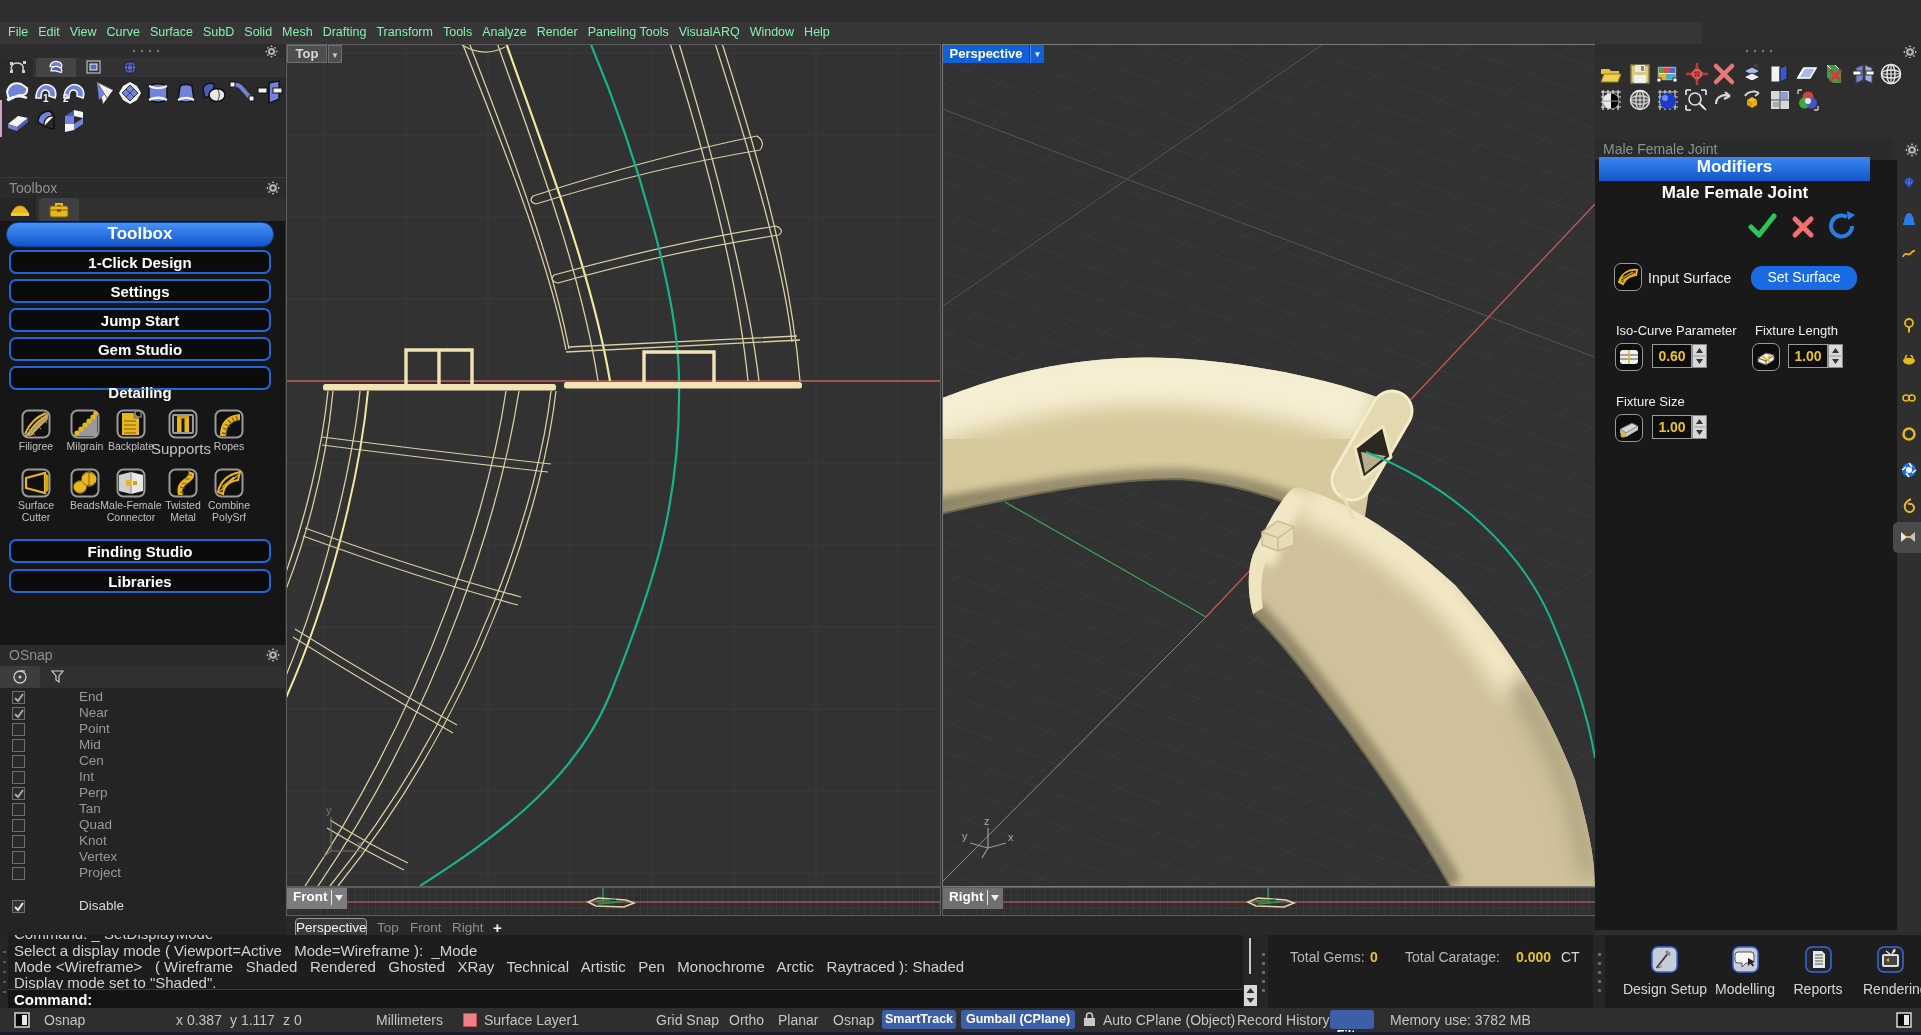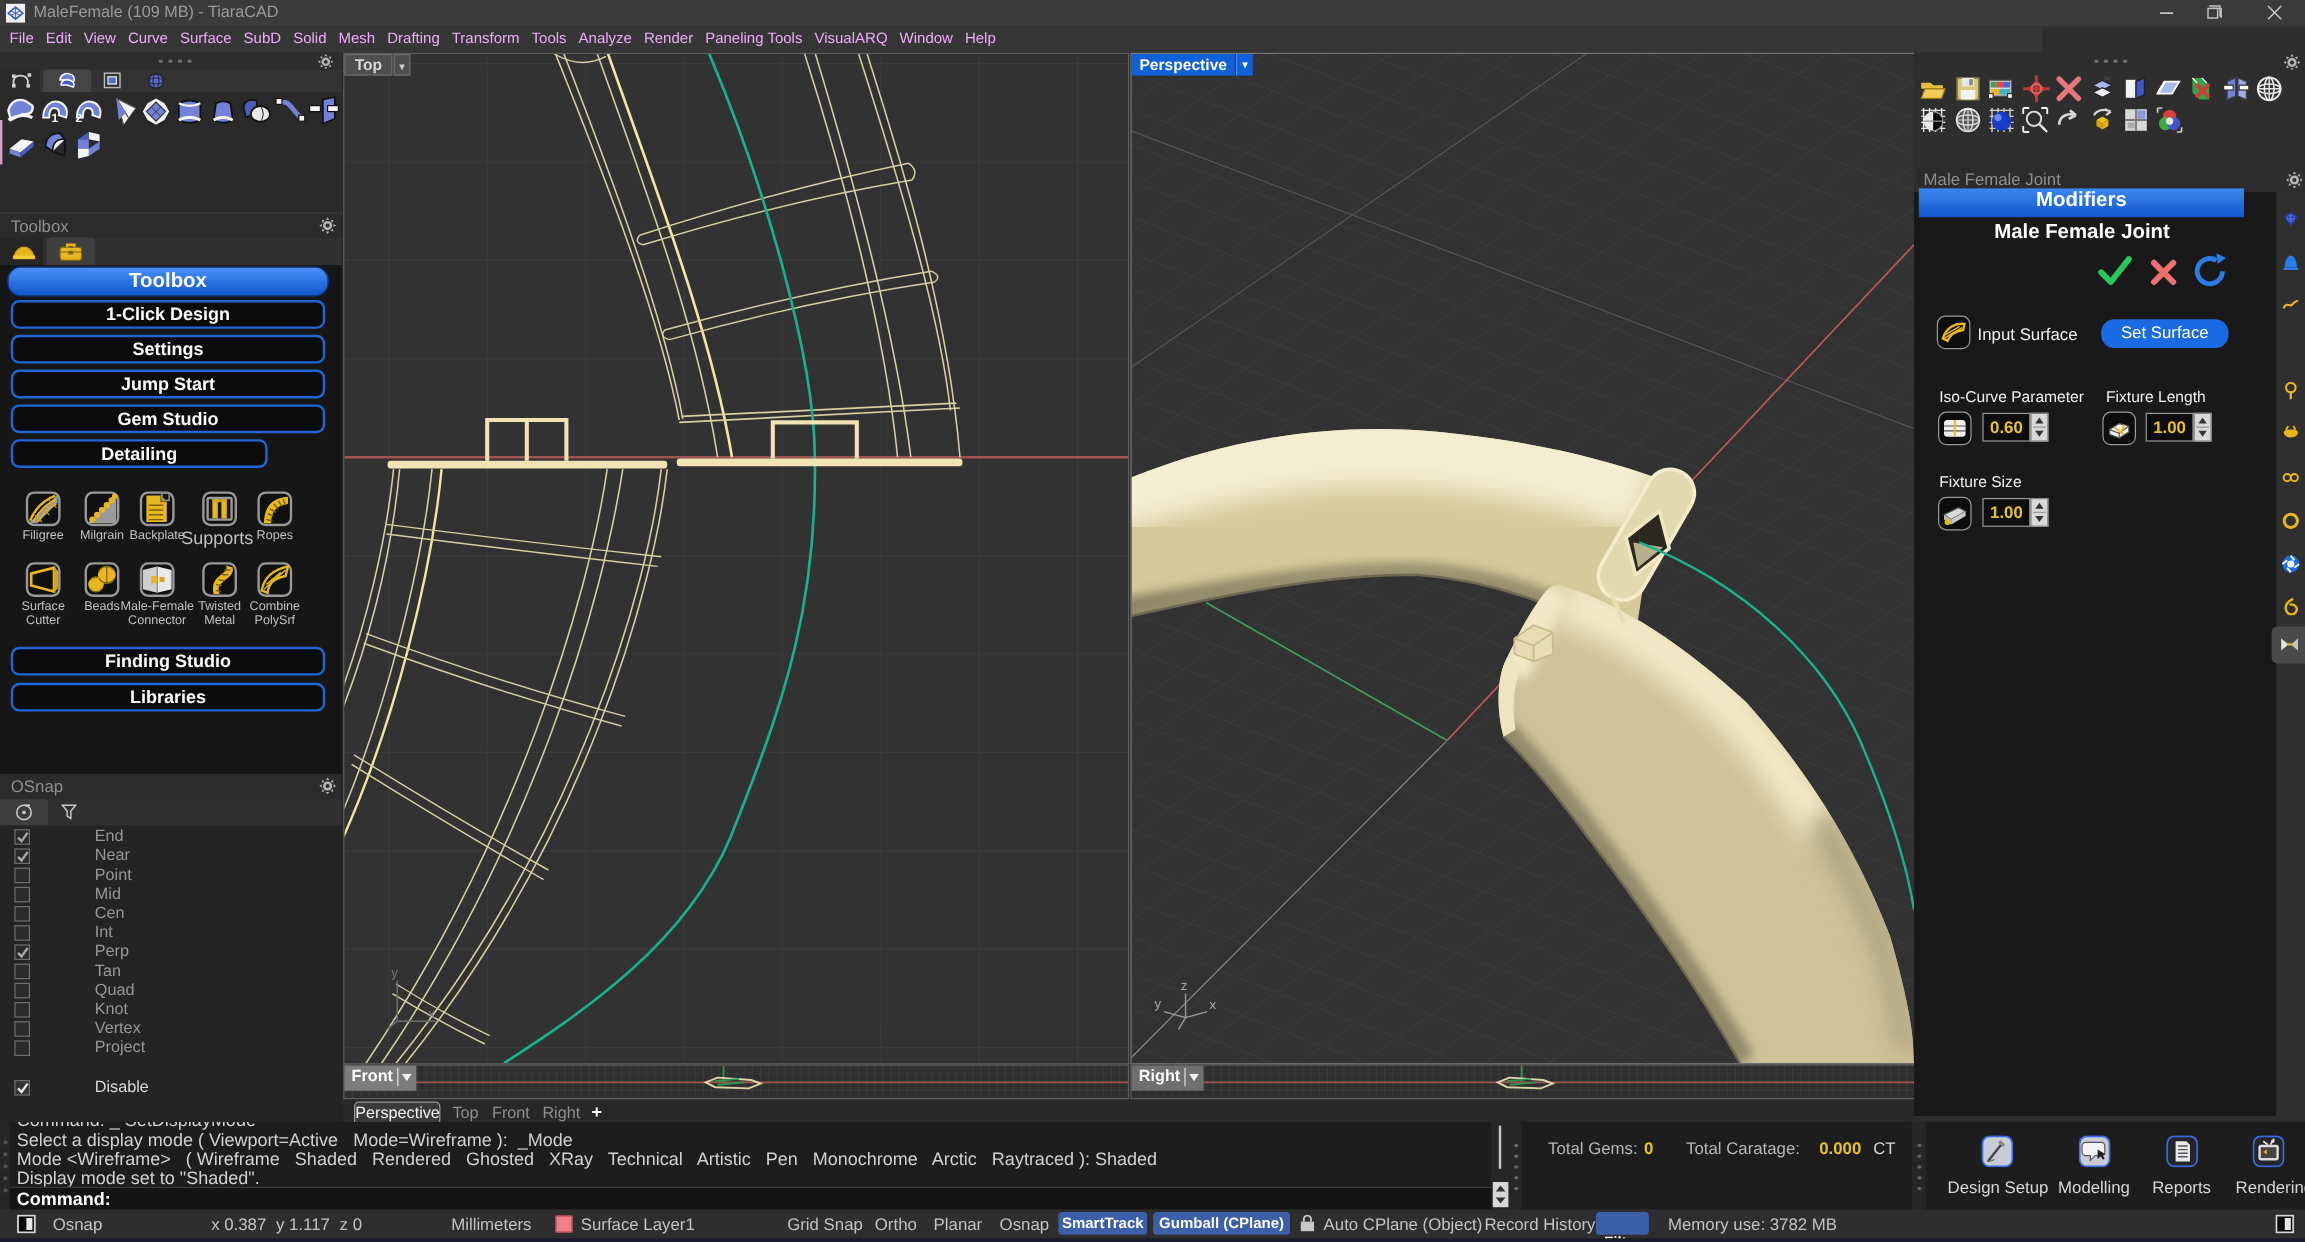"MaleFemale (109 MB) - TiaraCAD" div { html: <div> <svg> <rect></rect> <path></path> <path></path> </svg> <span>MaleFemale (109 MB) - TiaraCAD</span> <svg> <path></path> <path></path> <rect></rect> <path></path> </svg> </div> -> none }
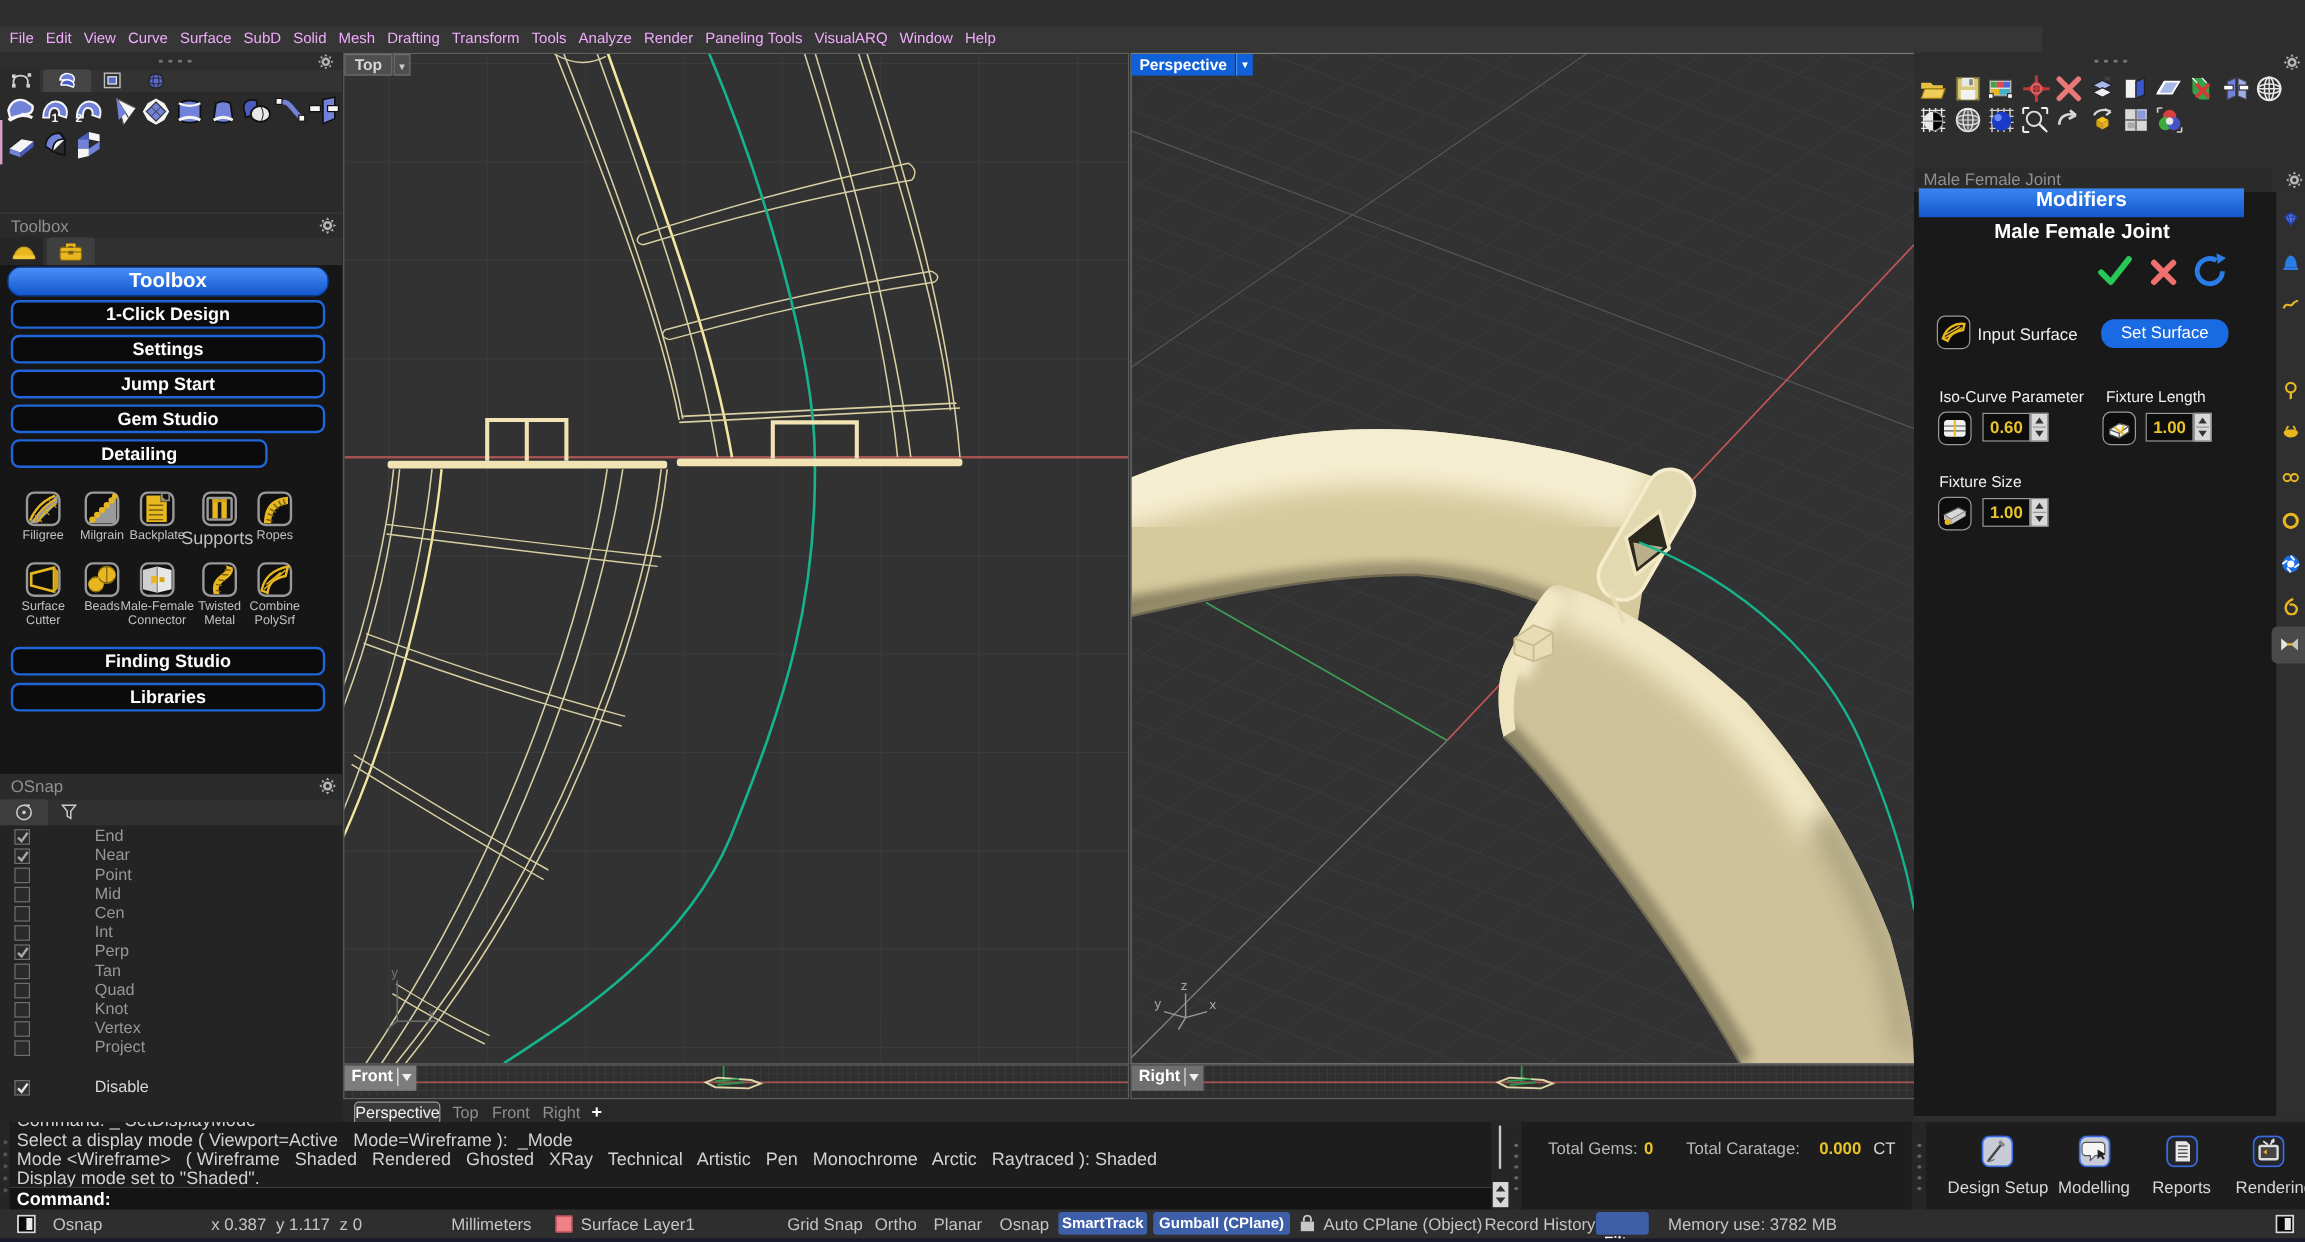"File Edit View Curve Surface" #menubar { color: #f0abfc -> #86efac }
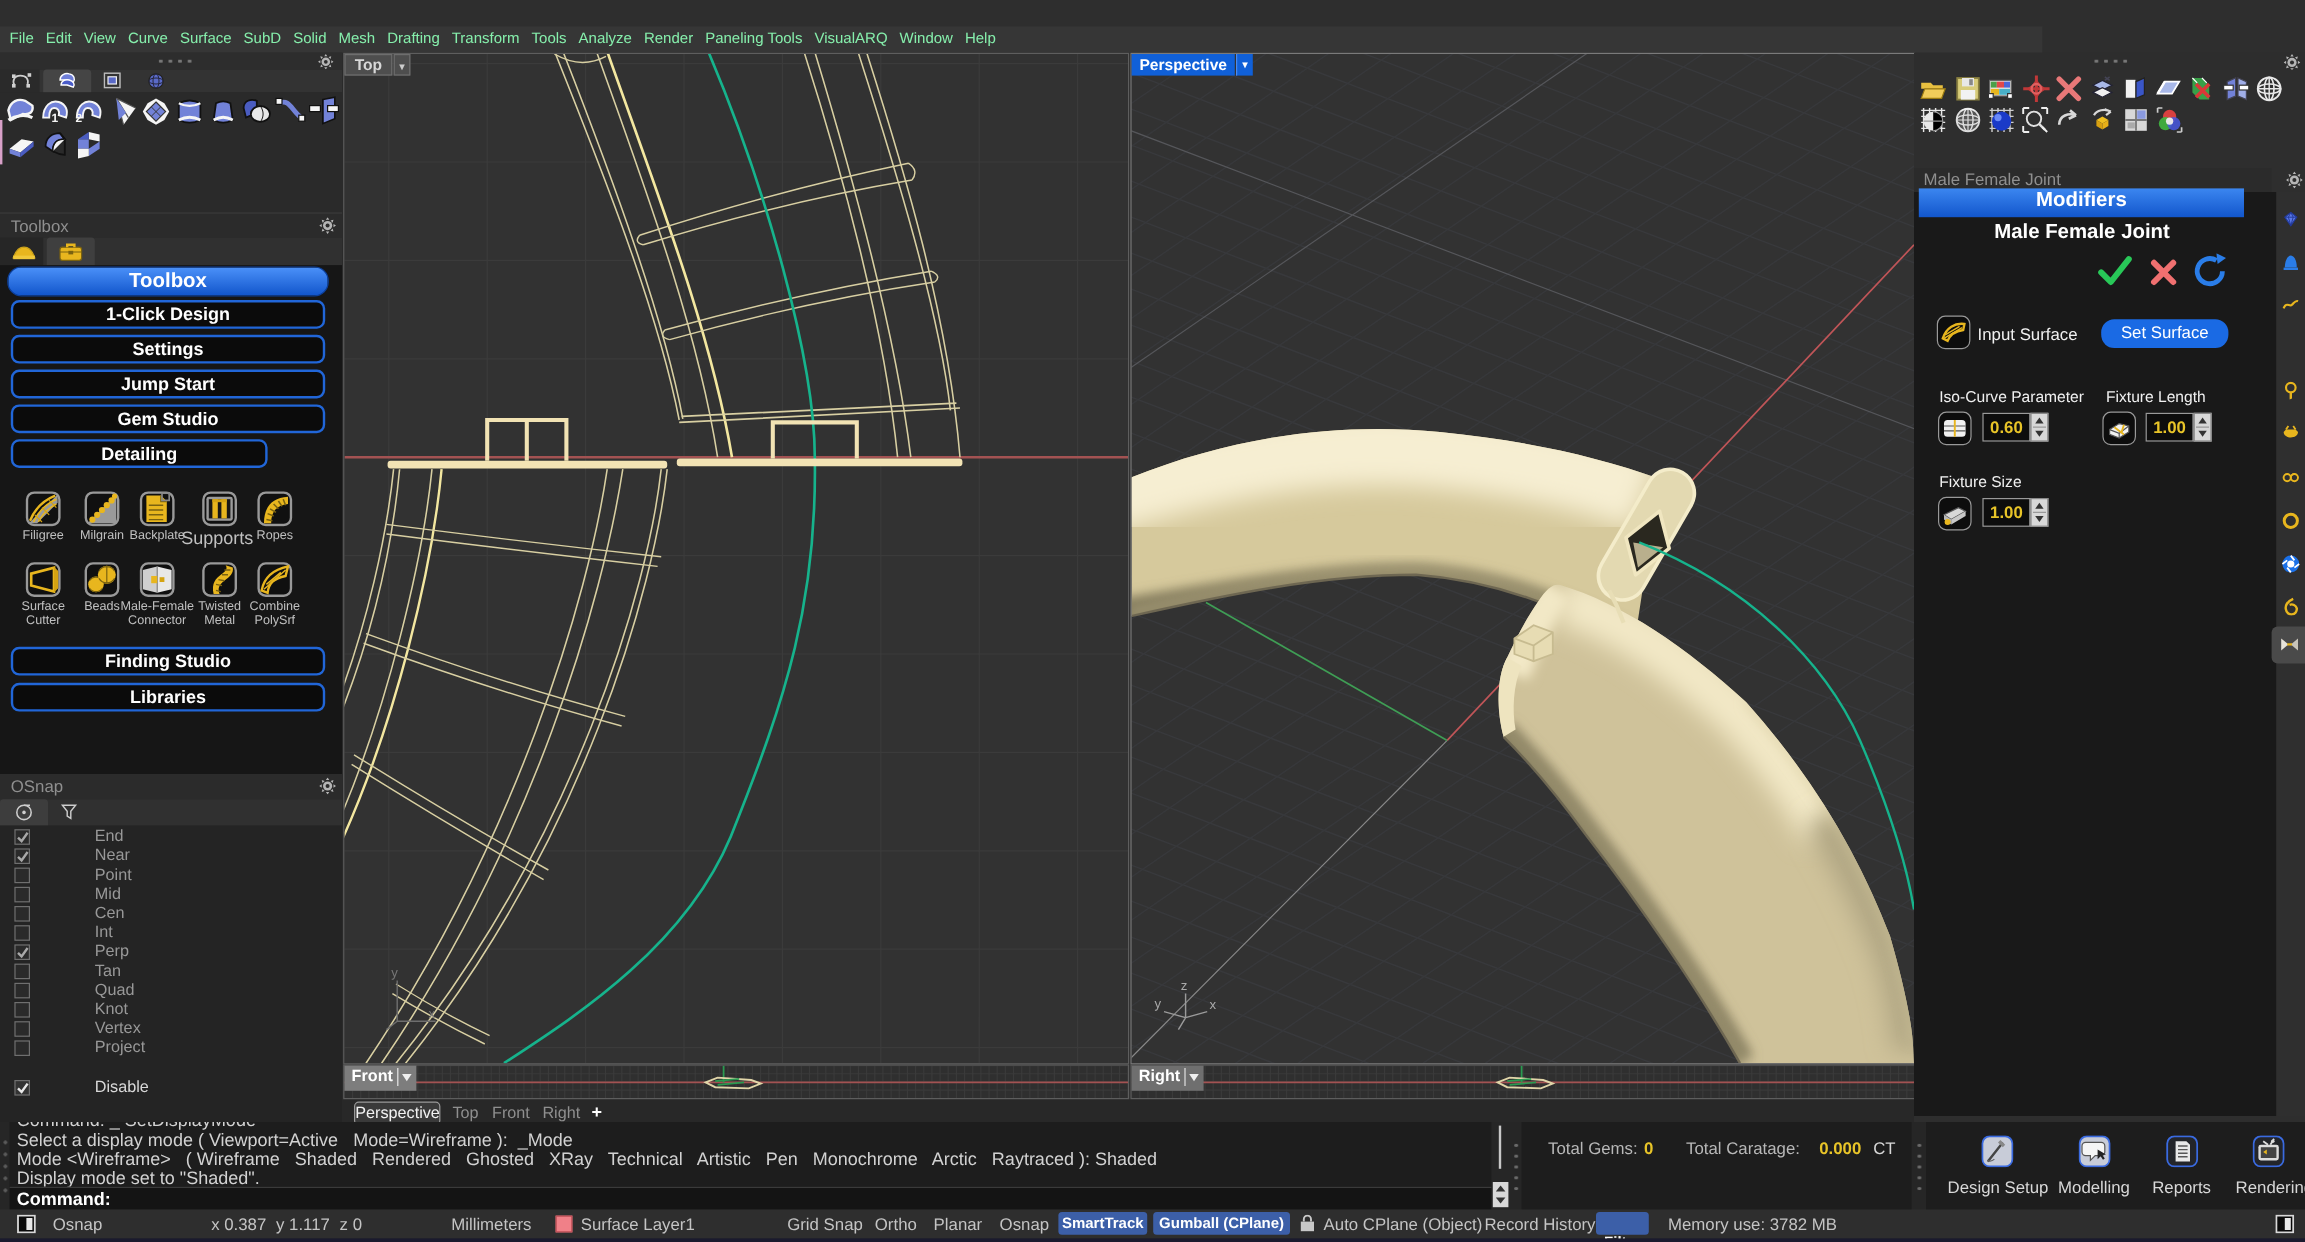"Detailing" div.btn-dark { padding-top: 2px -> 16px; width: 214px -> 262px }
